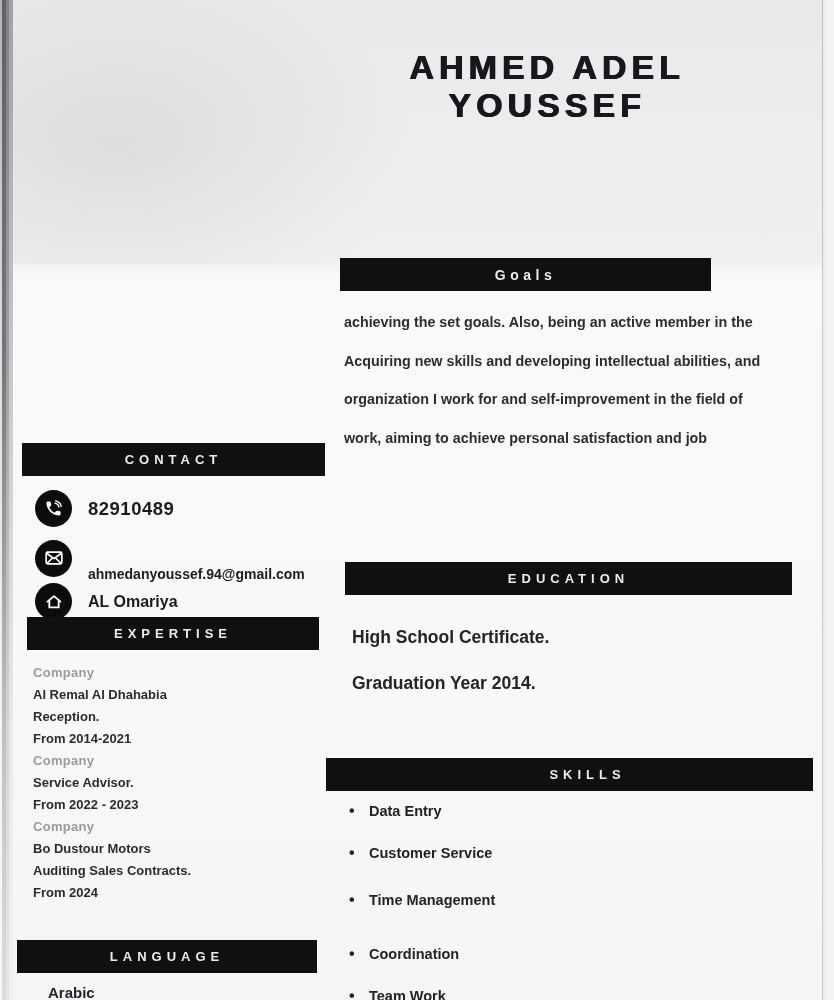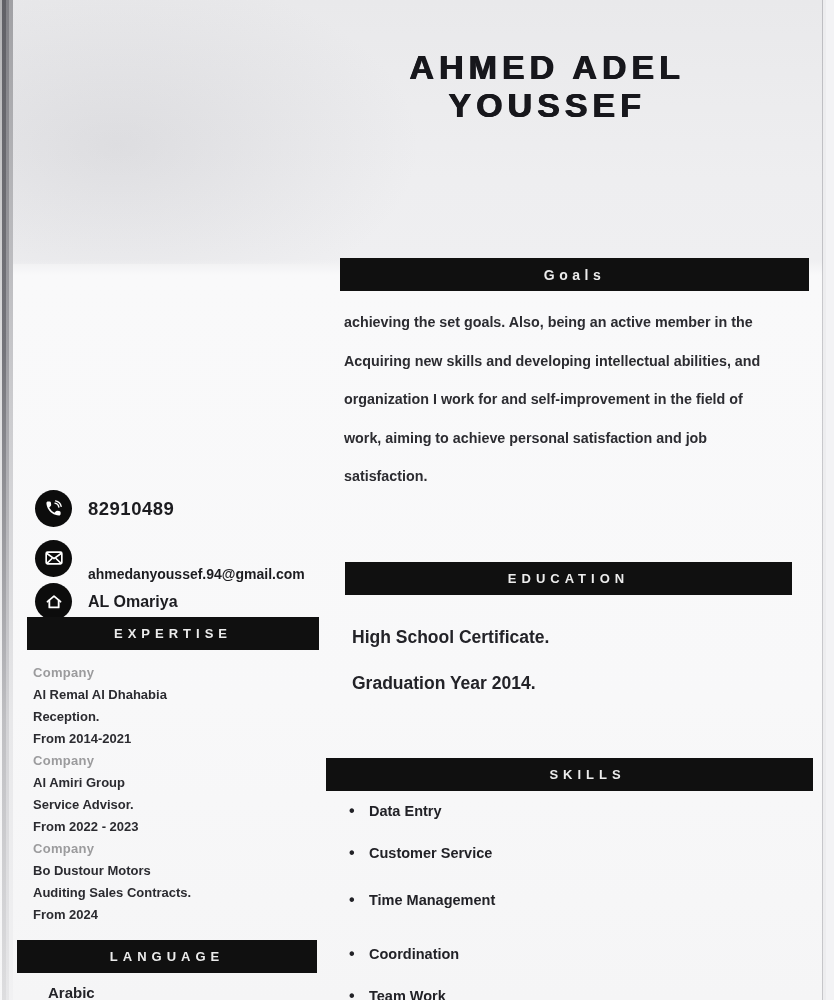"Goals" .bar-goals { width: 469px -> 371px }
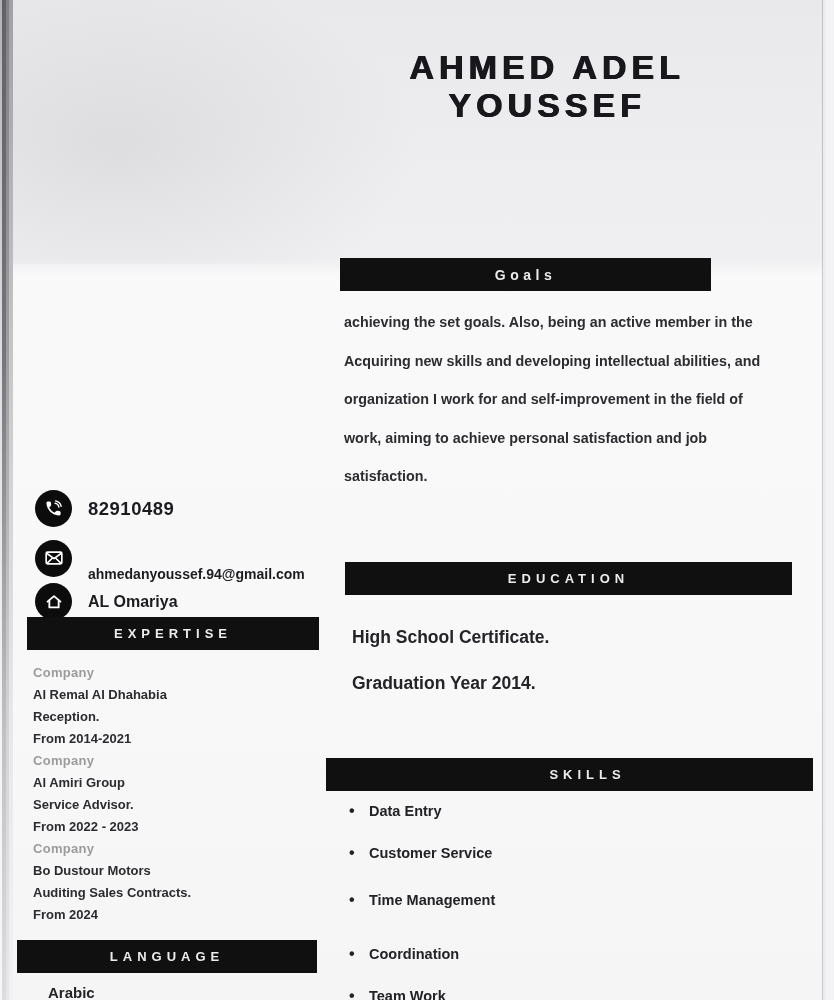"CONTACT" div.bar { html: none -> <div> <span>CONTACT</span> </div> }
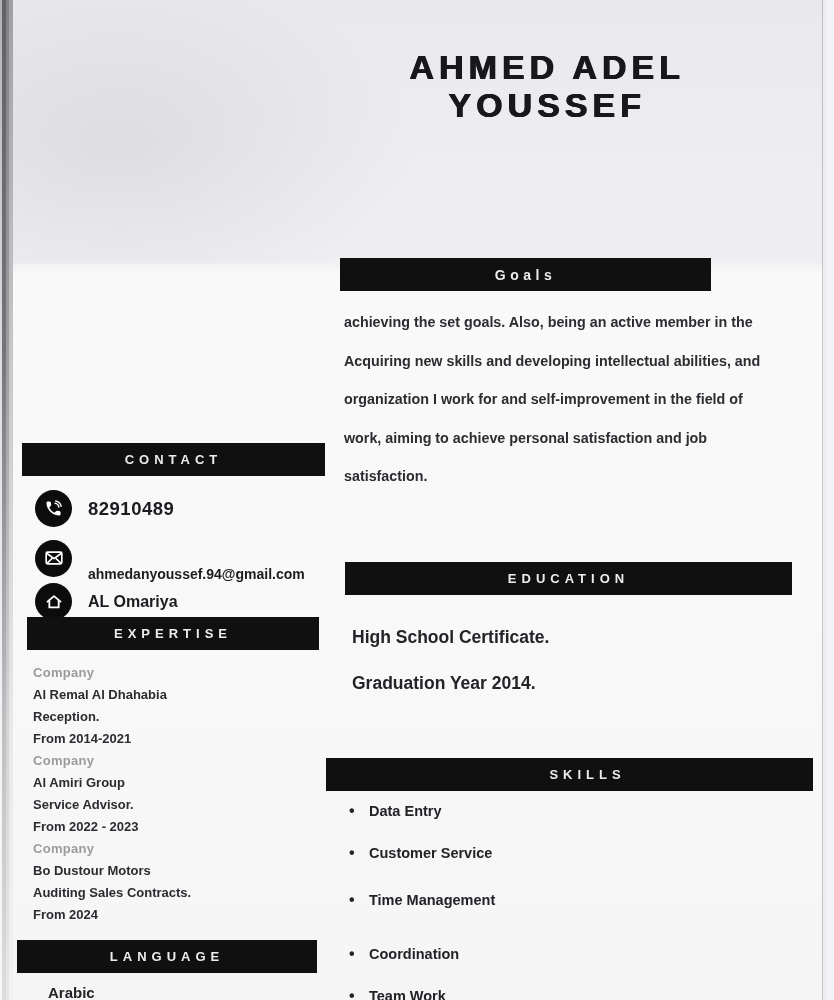"satisfaction." span { html: <span>satisfaction.</span> -> none }
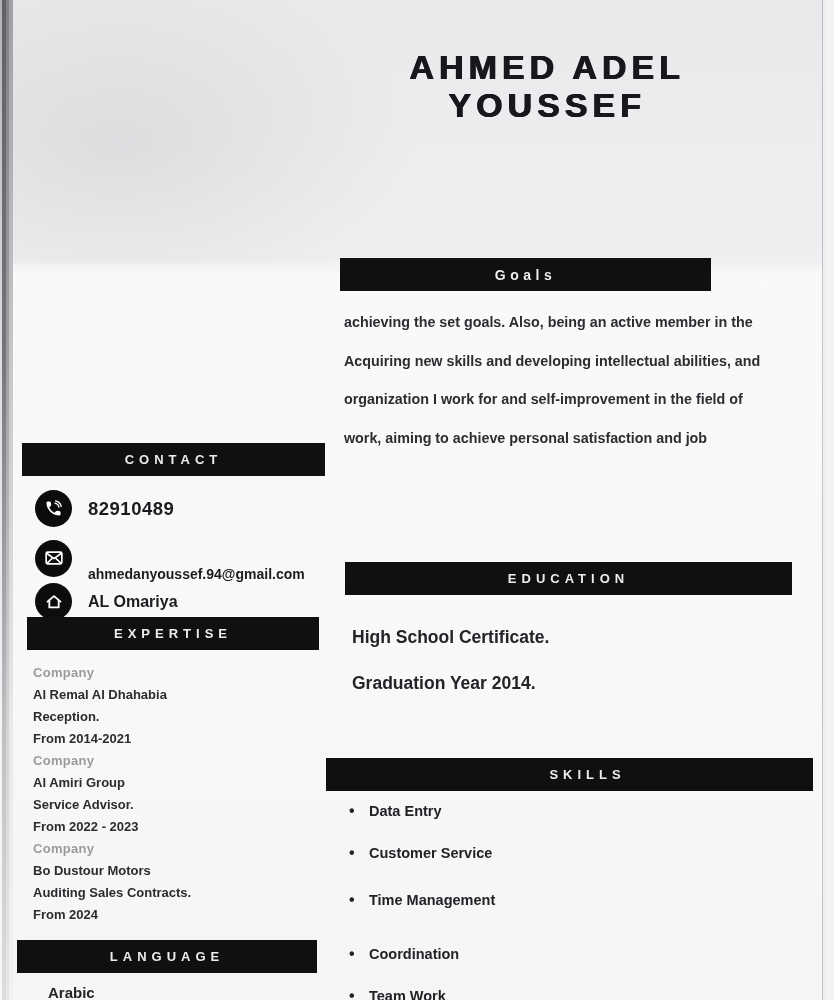"Al Amiri Group" div { html: <div>Al Amiri Group</div> -> none }
